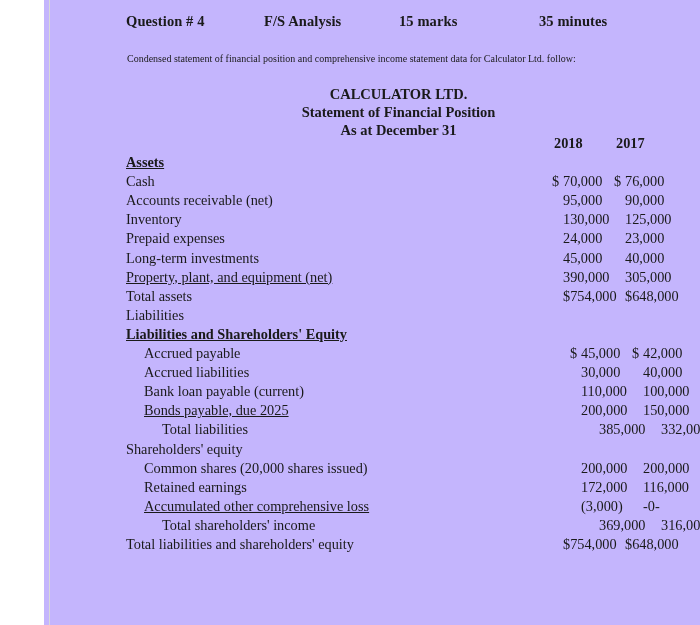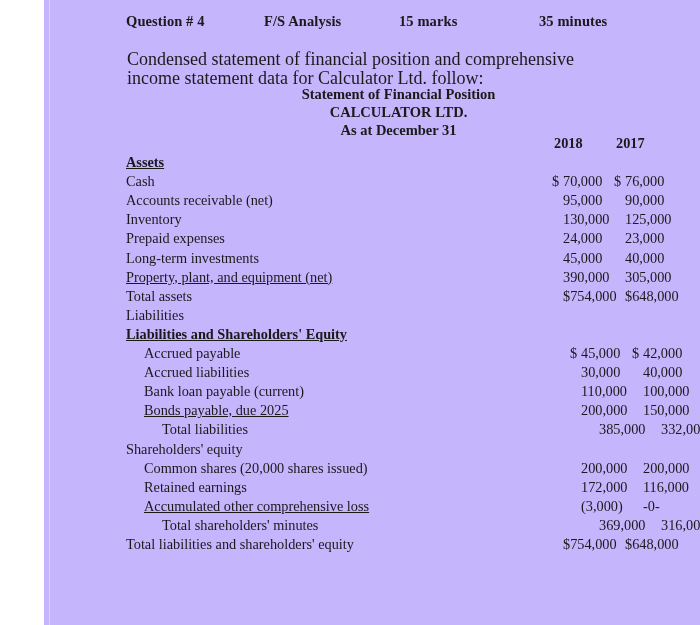"Condensed statement of financial" #intro { font-size: 18px -> 10px }
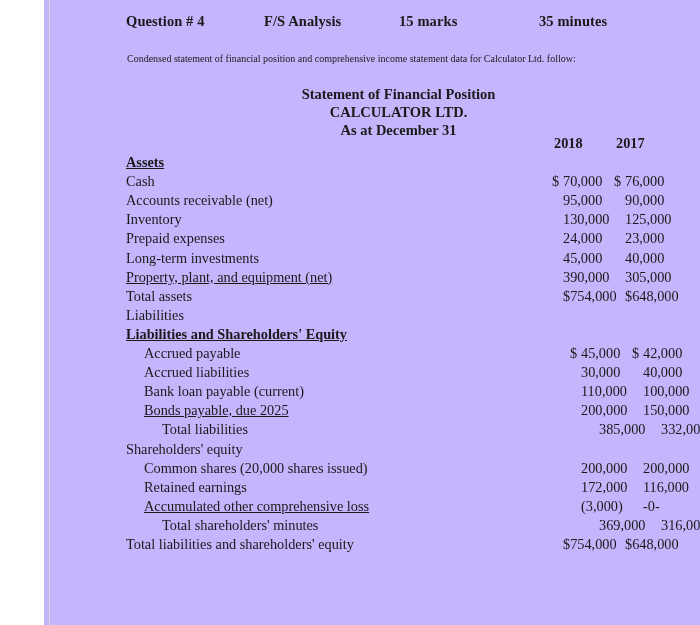"Statement of Financial Position" div.tline { order: before "CALCULATOR LTD." -> after "CALCULATOR LTD." }
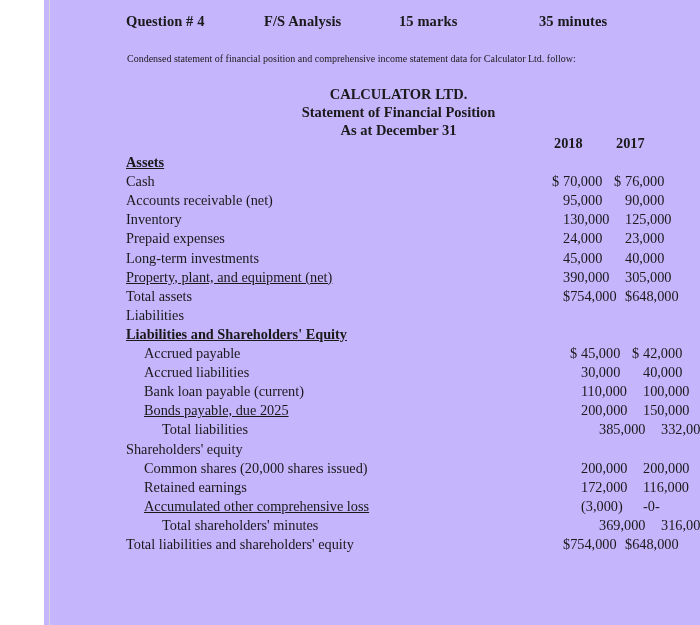"Total shareholders' minutes" span.txt { text: minutes -> income }
